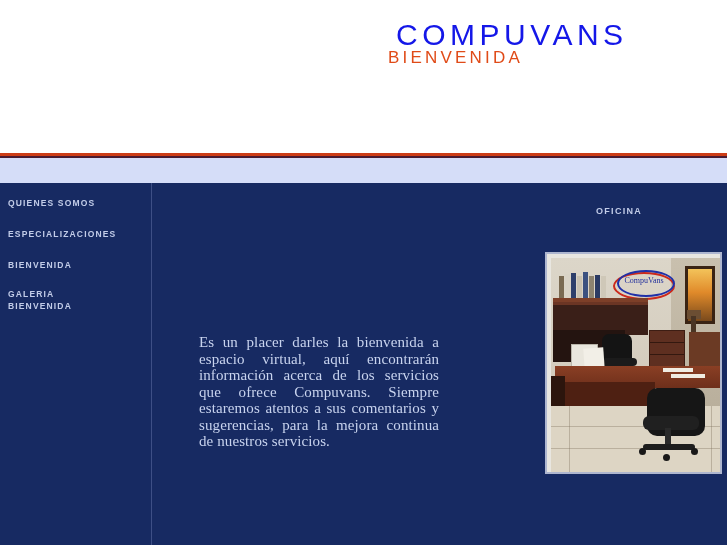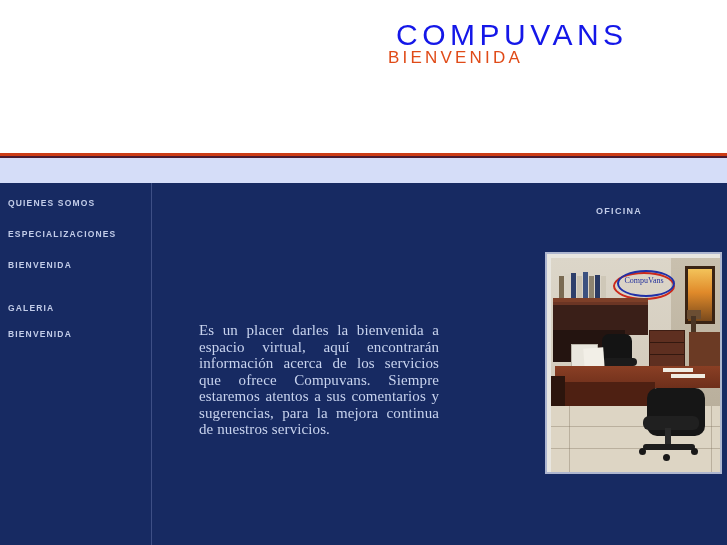"GALERIA" .nav-line2 { margin-top: 14px -> none }
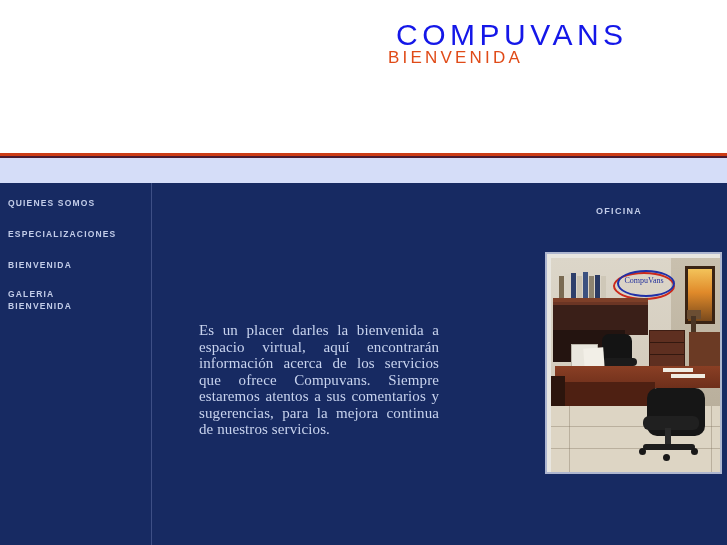"Es un placer darles la" .content-body { top: 124px -> 136px }
